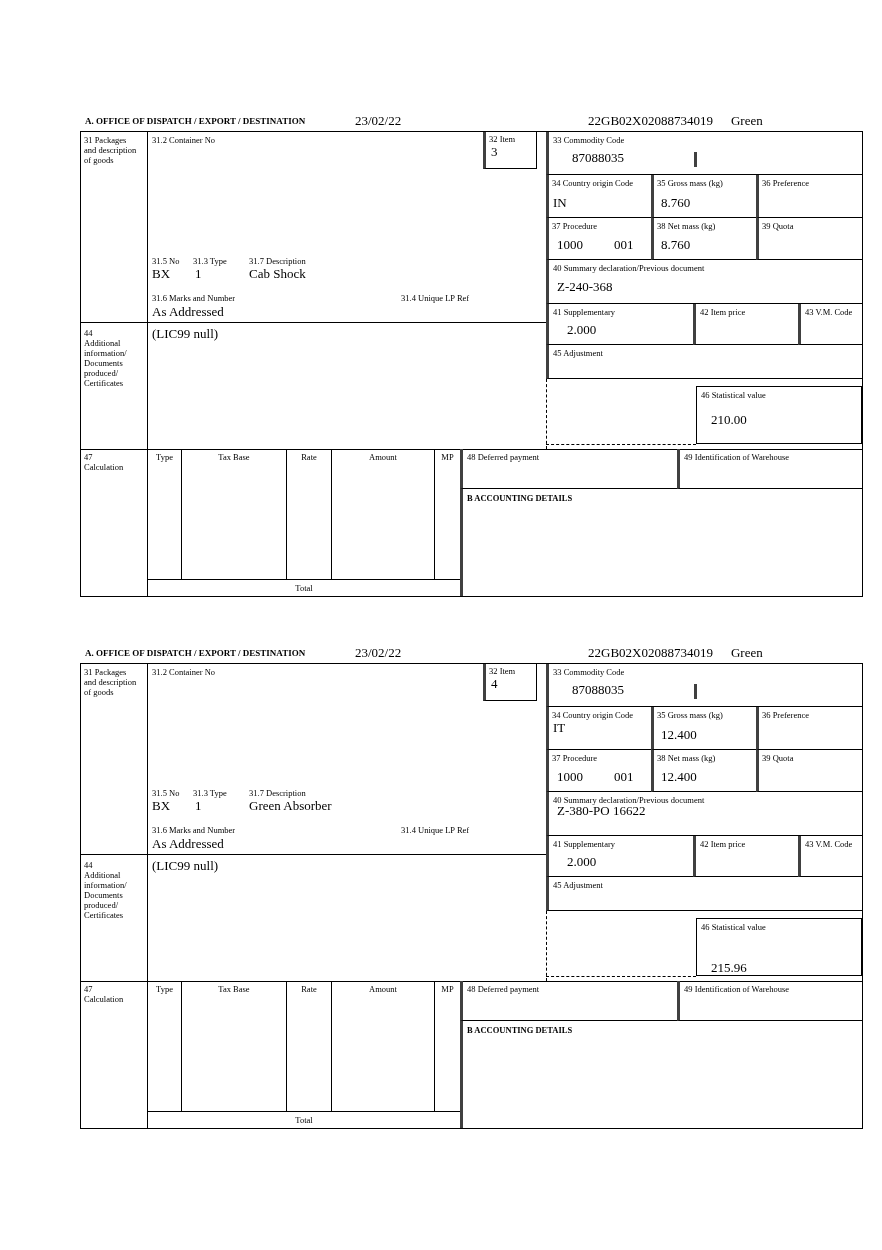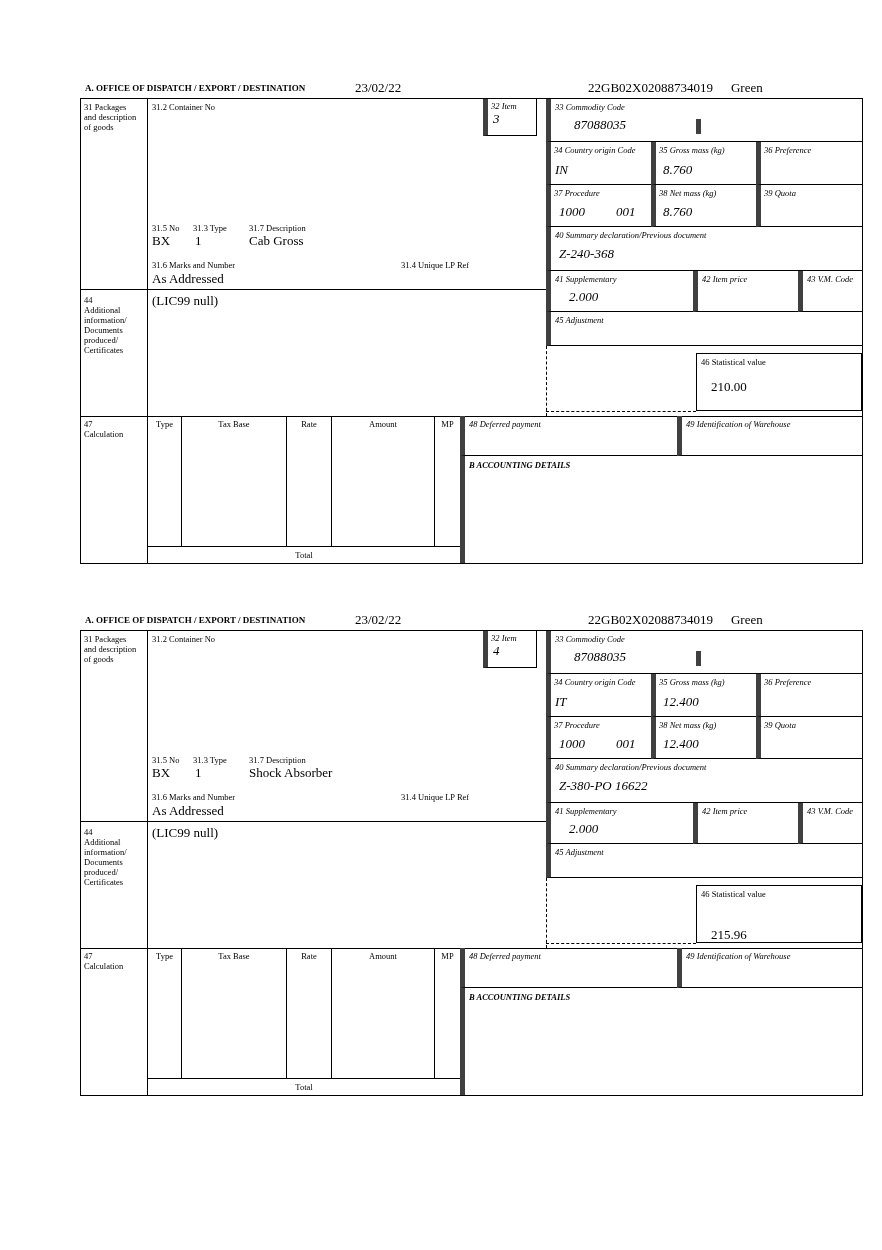"A. OFFICE OF DISPATCH /" .block { margin-top: none -> 33px }
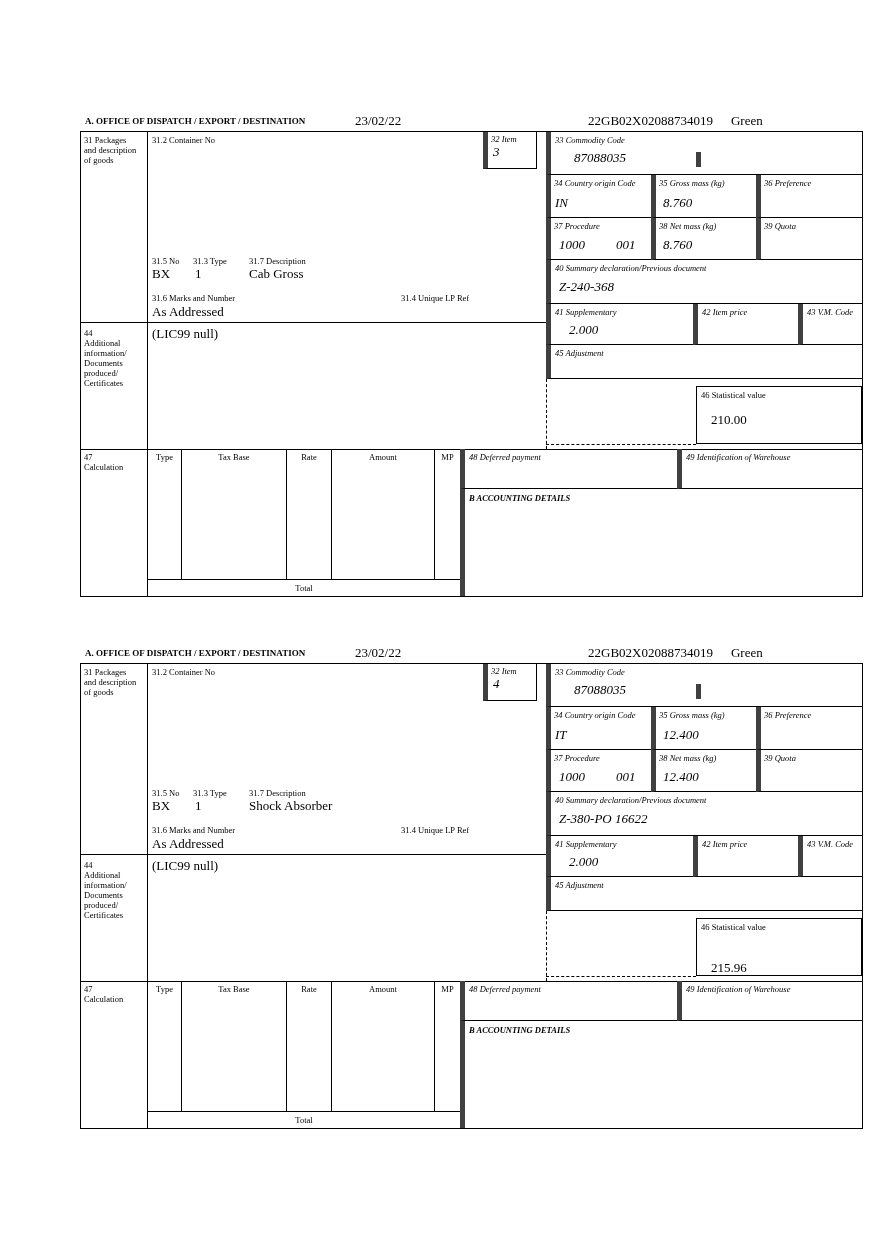"32 Item" .bl { border-left: 5px solid #404040 -> 3px solid #404040; font-style: italic -> none }
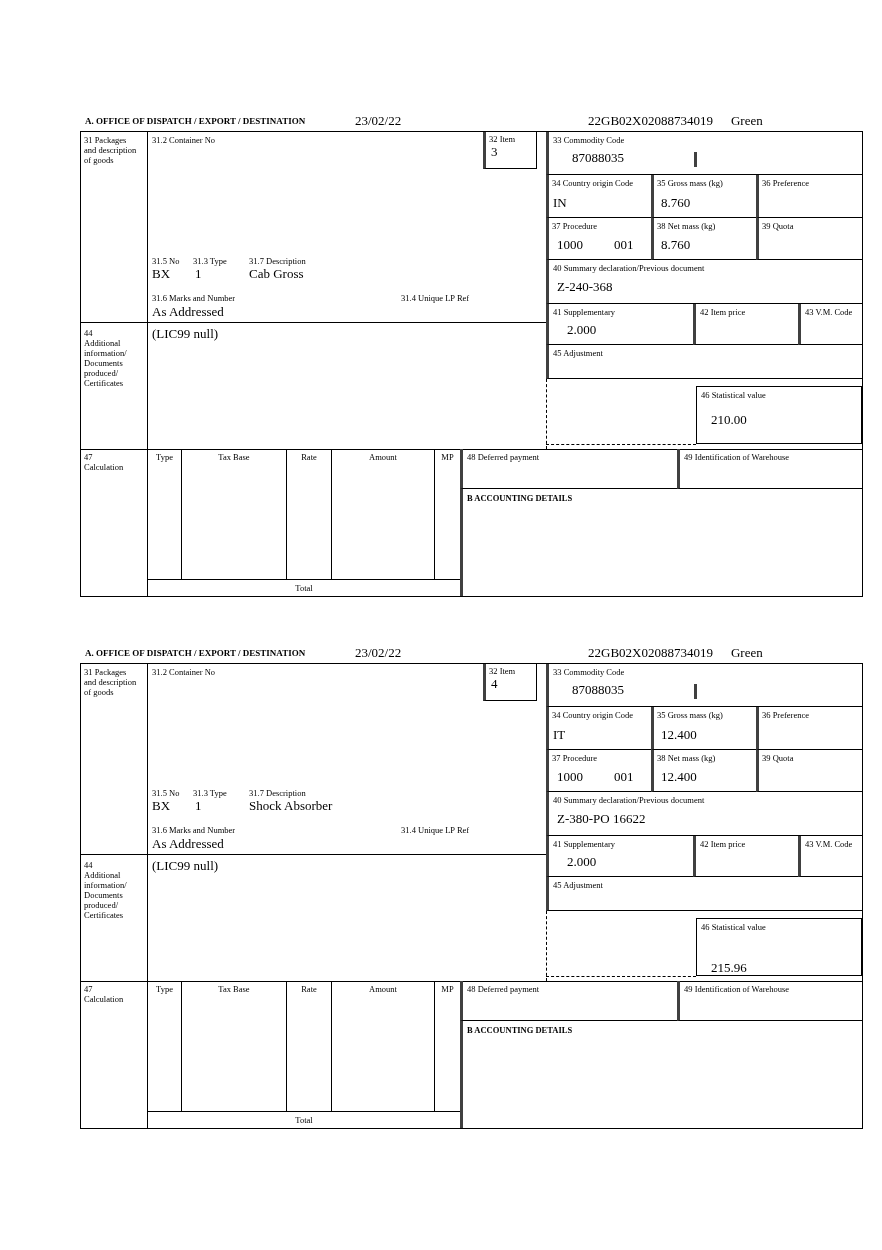"Cab Gross" span.val { text: Gross -> Shock }
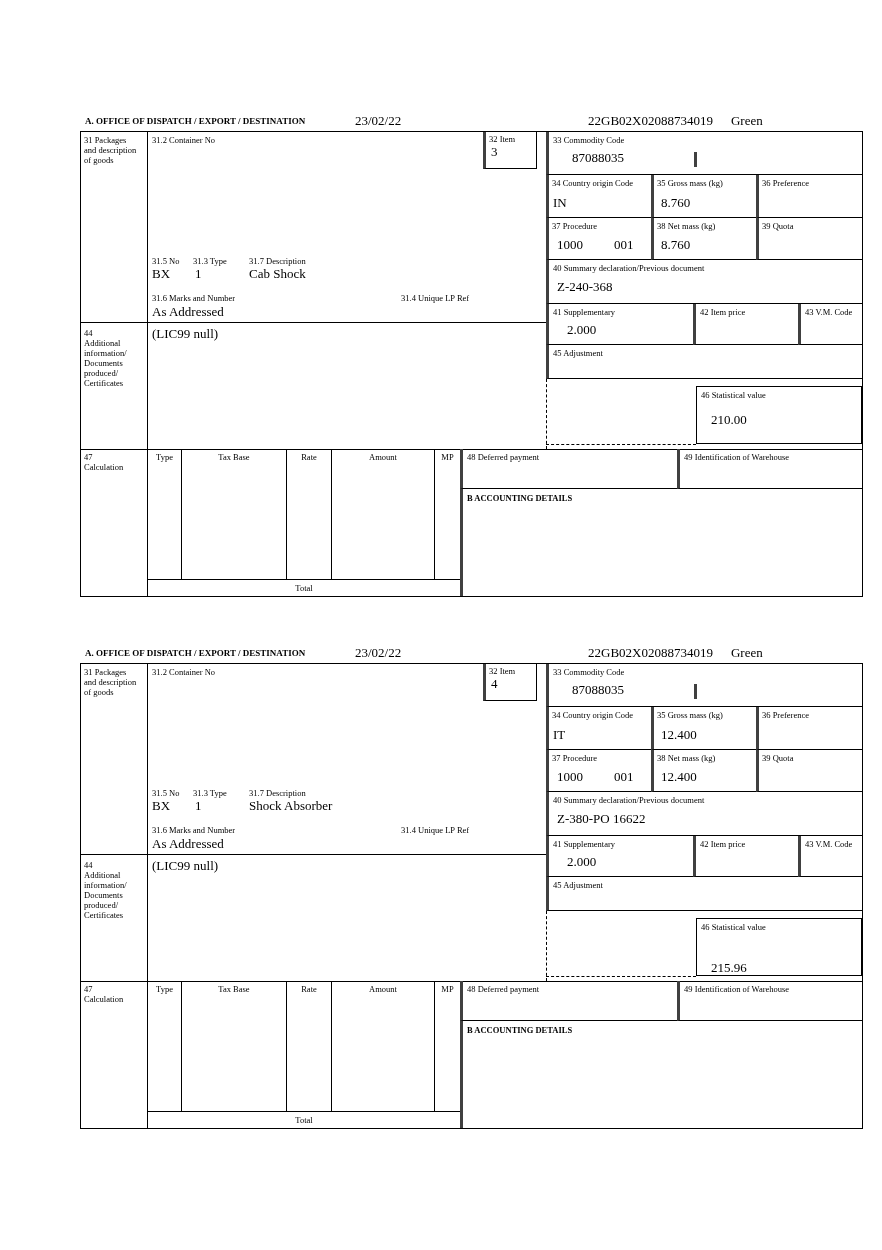"IT" span.val { top: 21px -> 14px }
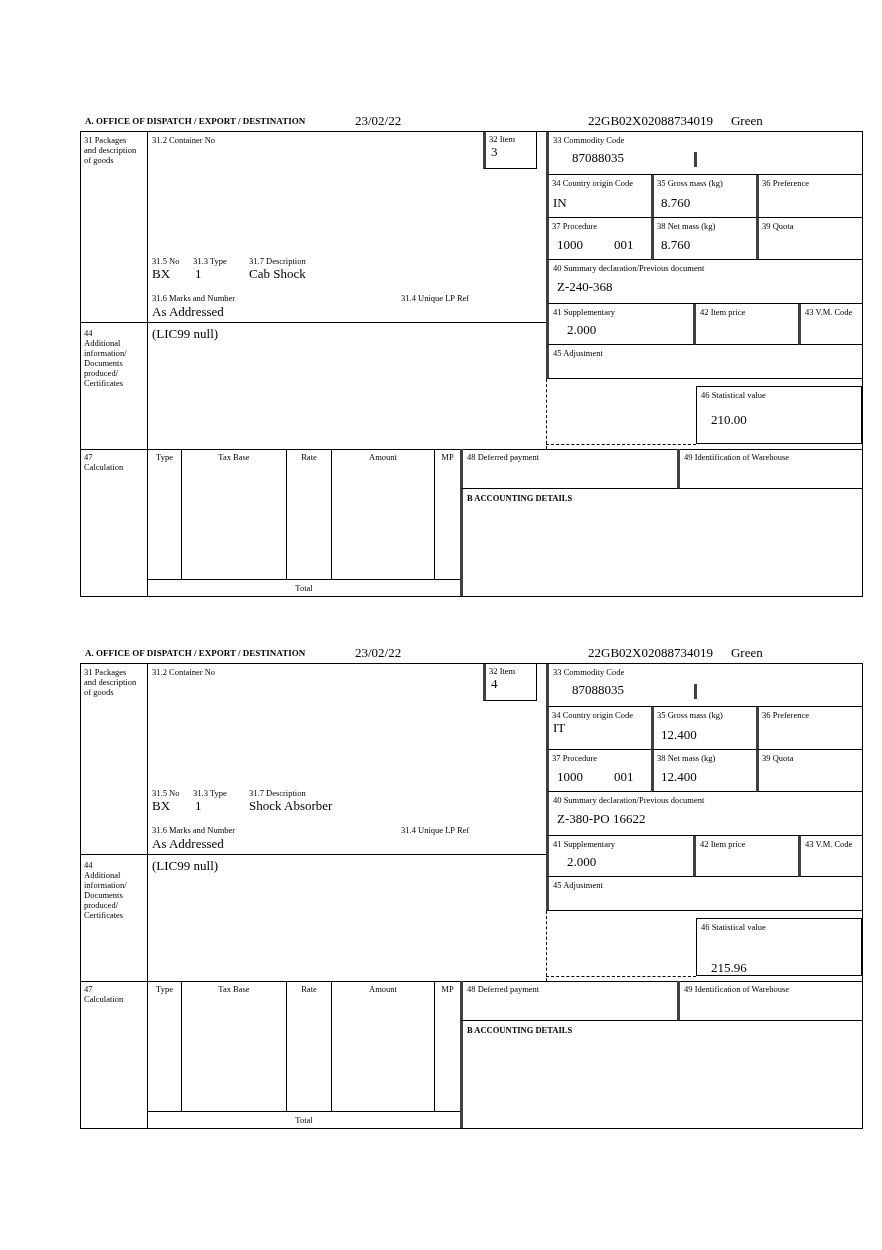"Shock Absorber" span.val { text: Shock -> Green }
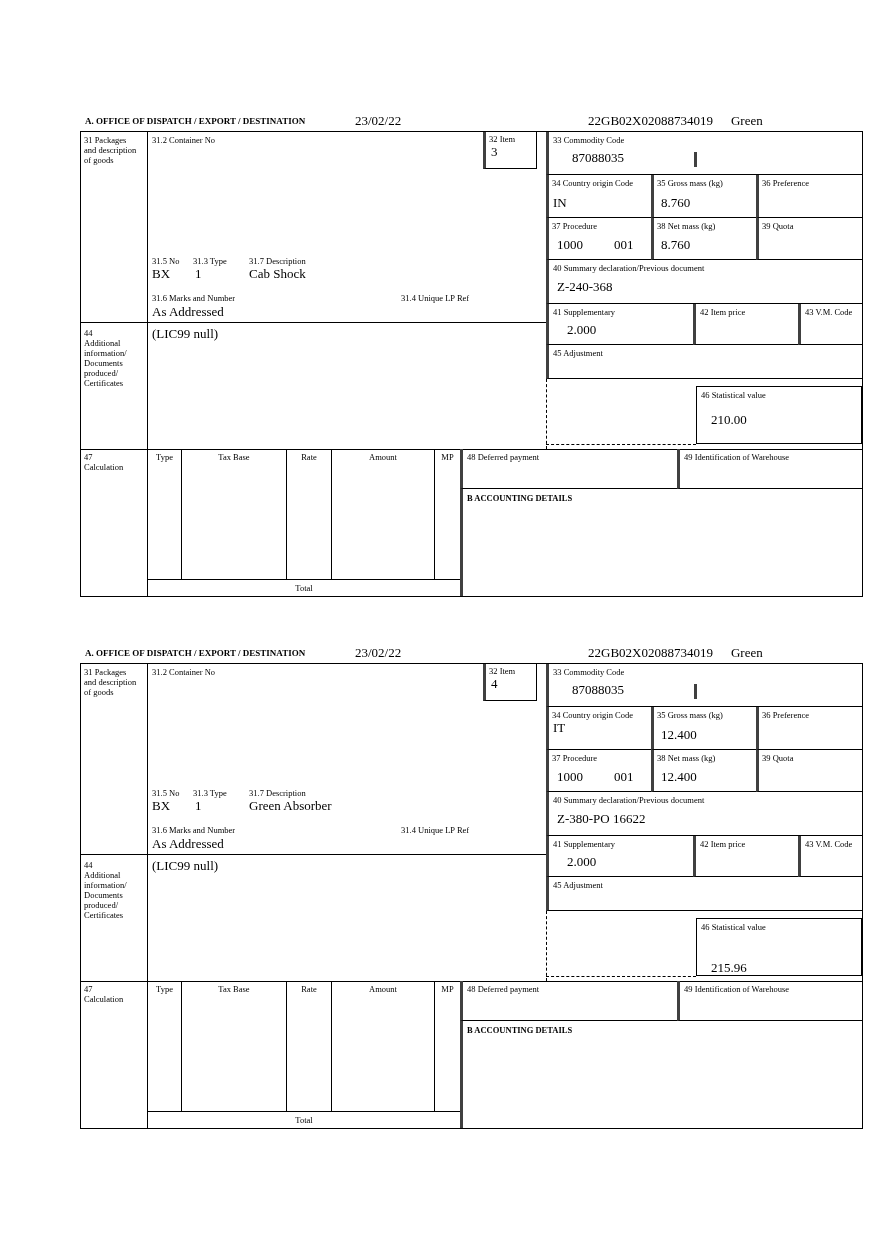"Z-380-PO 16622" span.val { top: 20px -> 12px }
